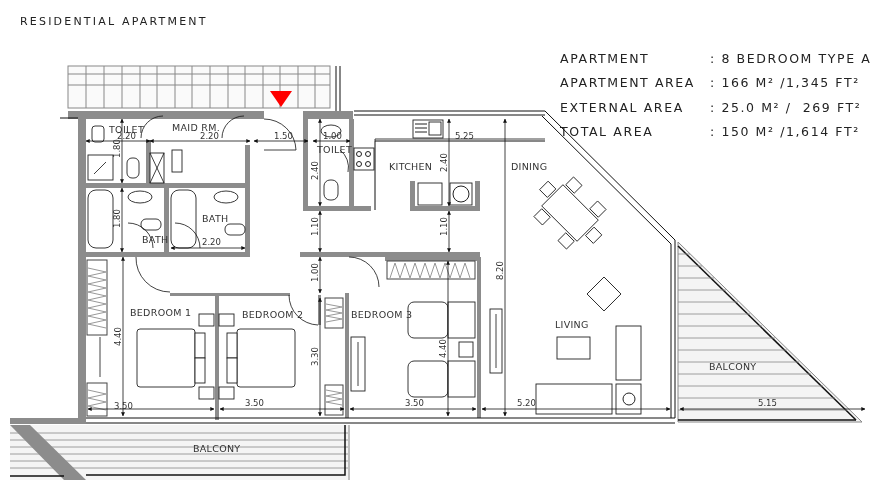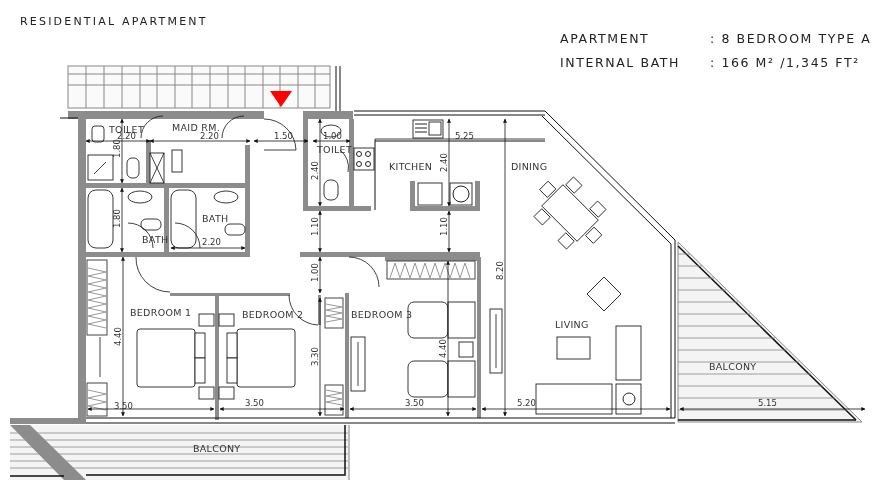"APARTMENT" .info { top: 26px -> 46px }
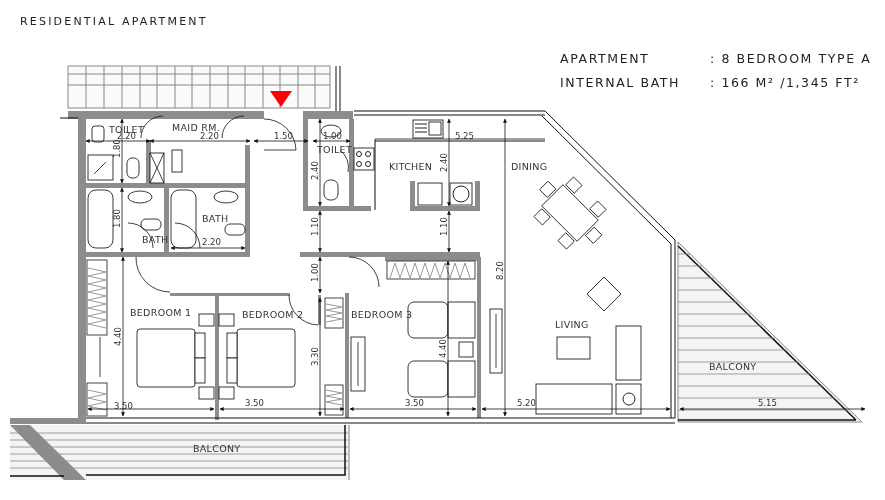"INTERNAL BATH" span.info-label { text: INTERNAL BATH -> APARTMENT AREA }
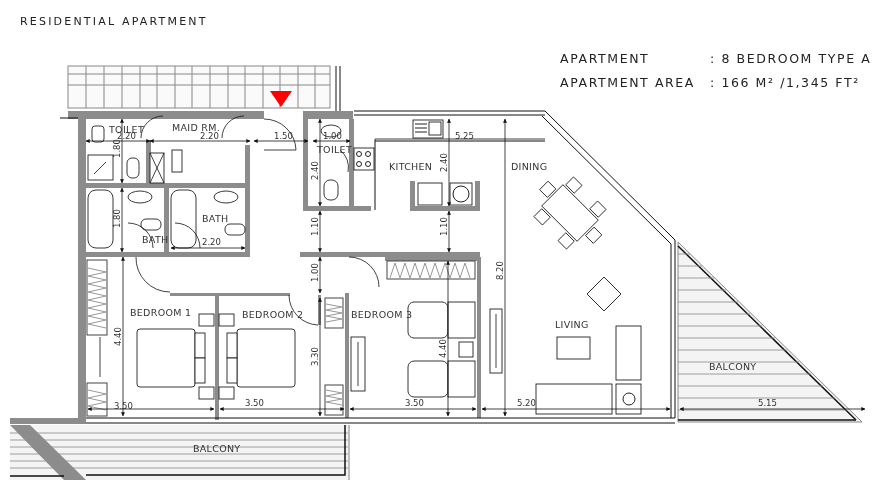"EXTERNAL AREA" div.info-row { html: none -> <div> <span>EXTERNAL AREA</span> <span>: 25.0 M² / 269 FT²</span> </div> }
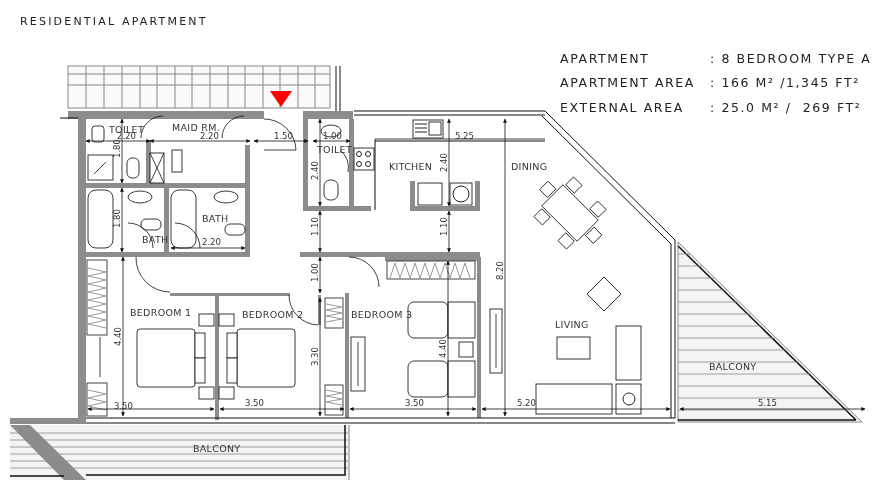"TOTAL AREA" div.info-row { html: none -> <div> <span>TOTAL AREA</span> <span>: 150 M² /1,614 FT²</span> </div> }
